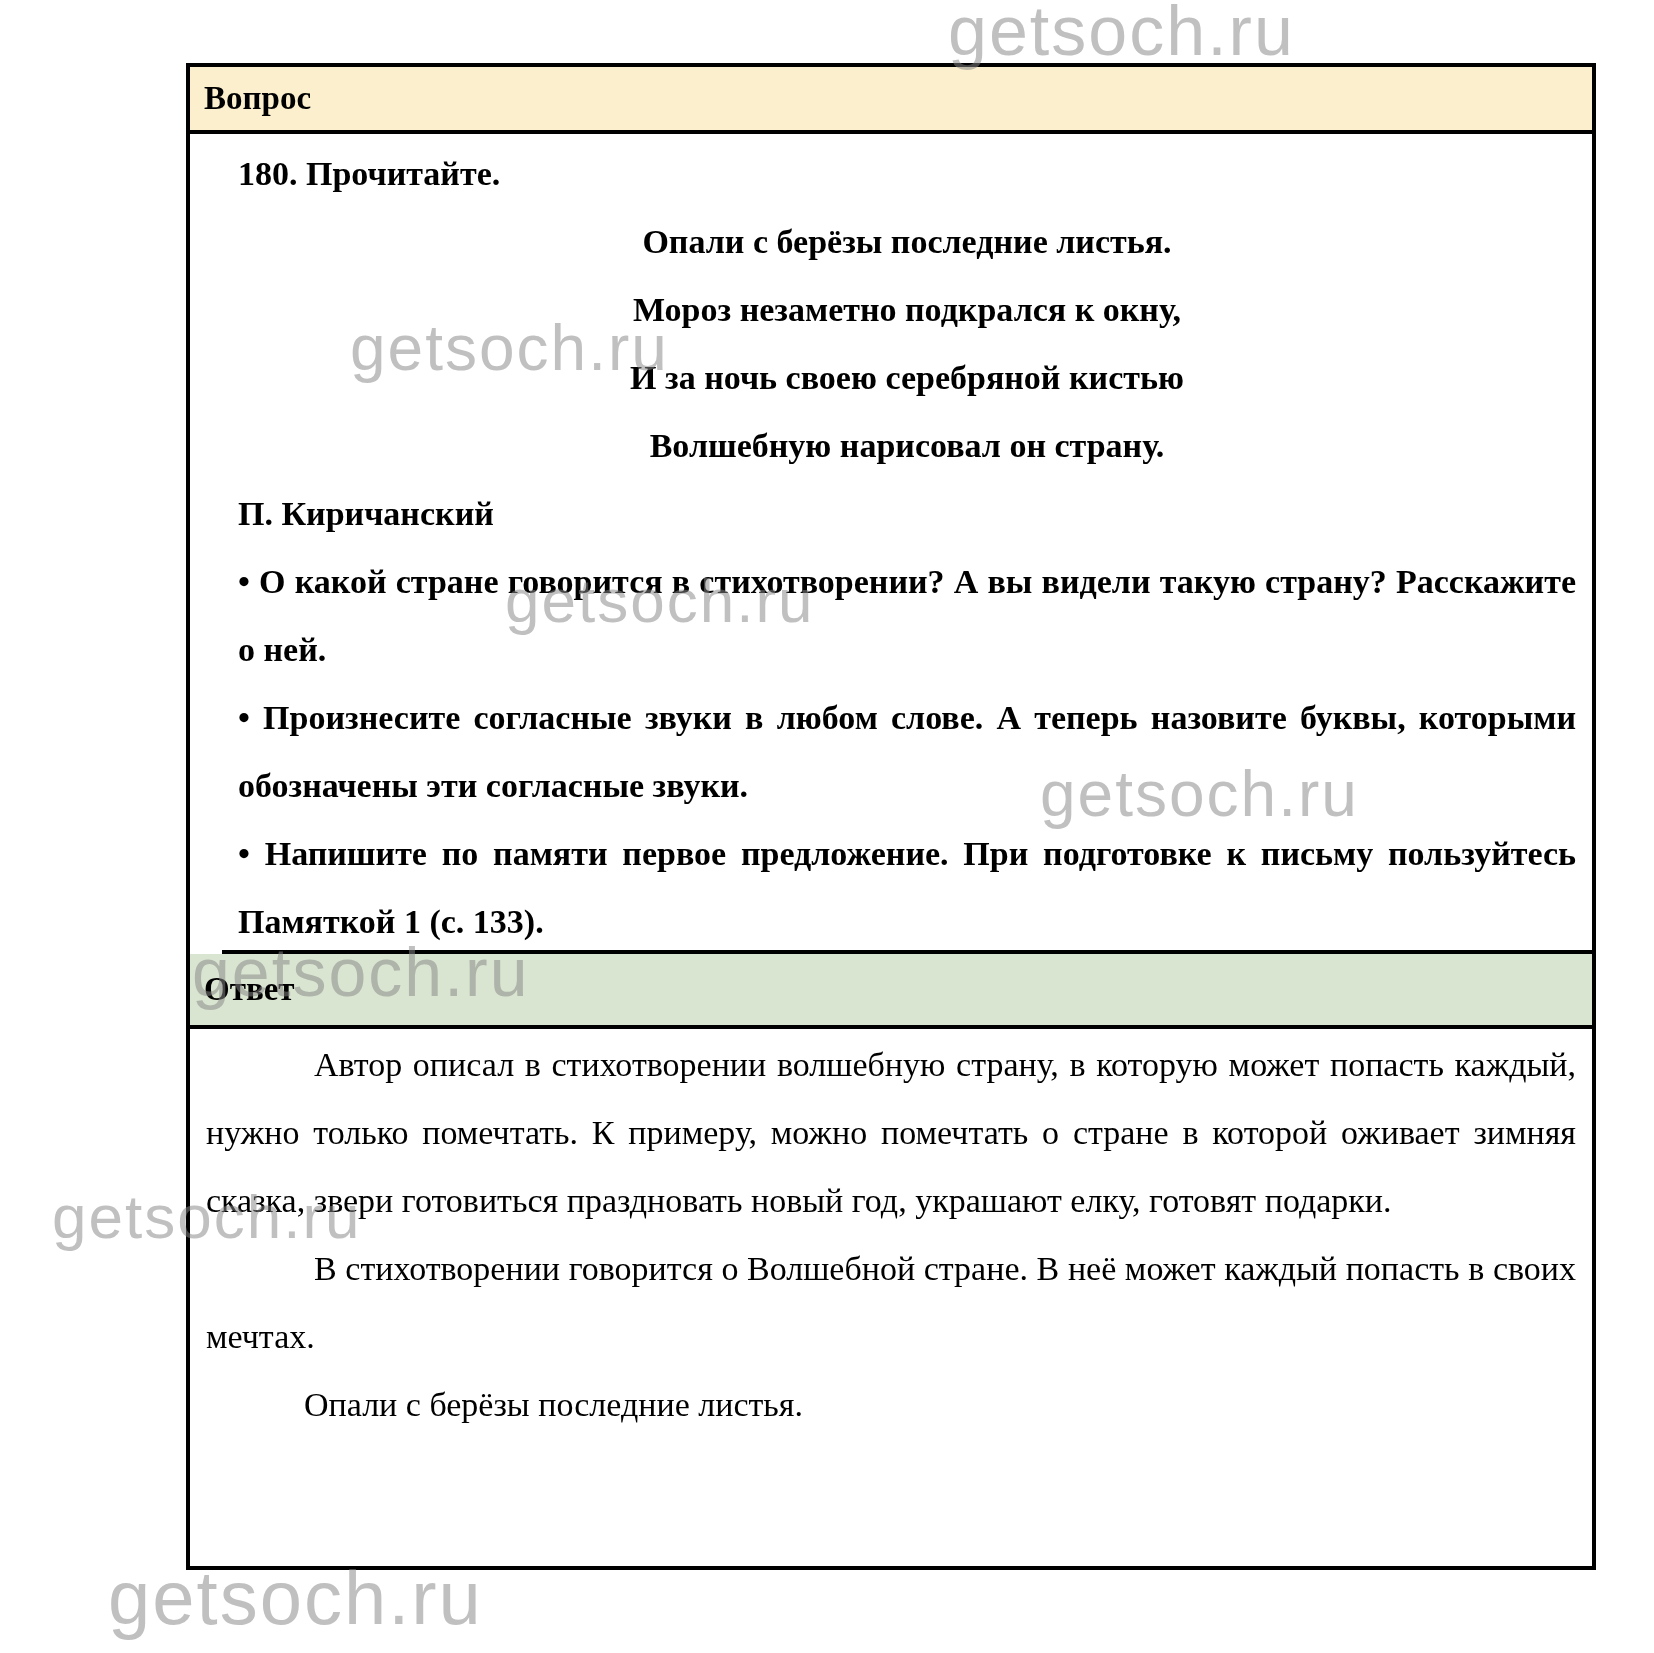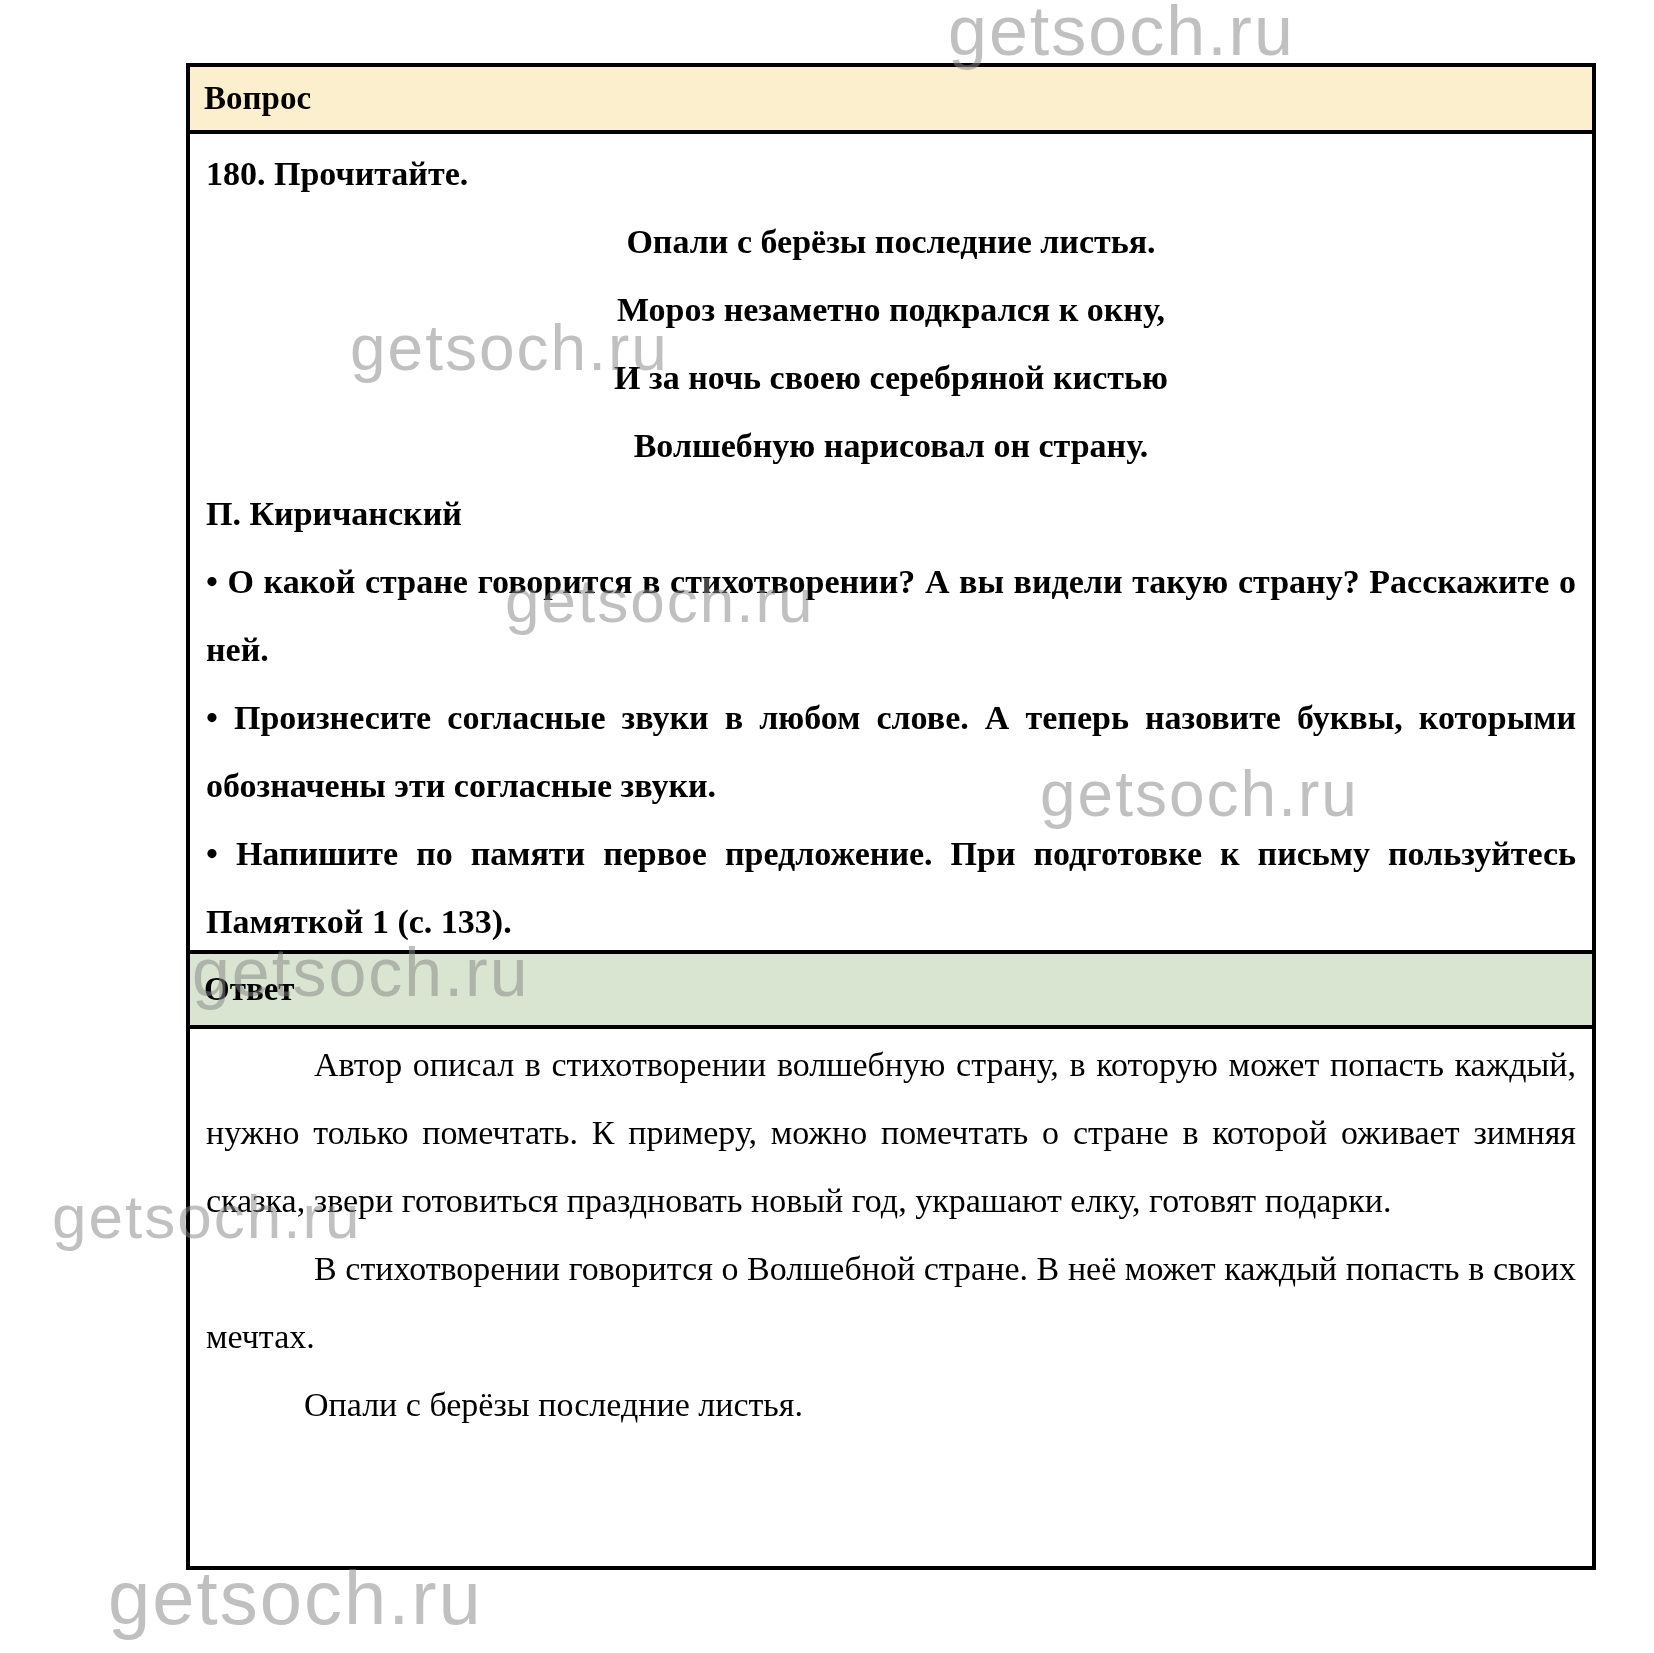"180. Прочитайте." .cell-q { margin-left: none -> 32px }
